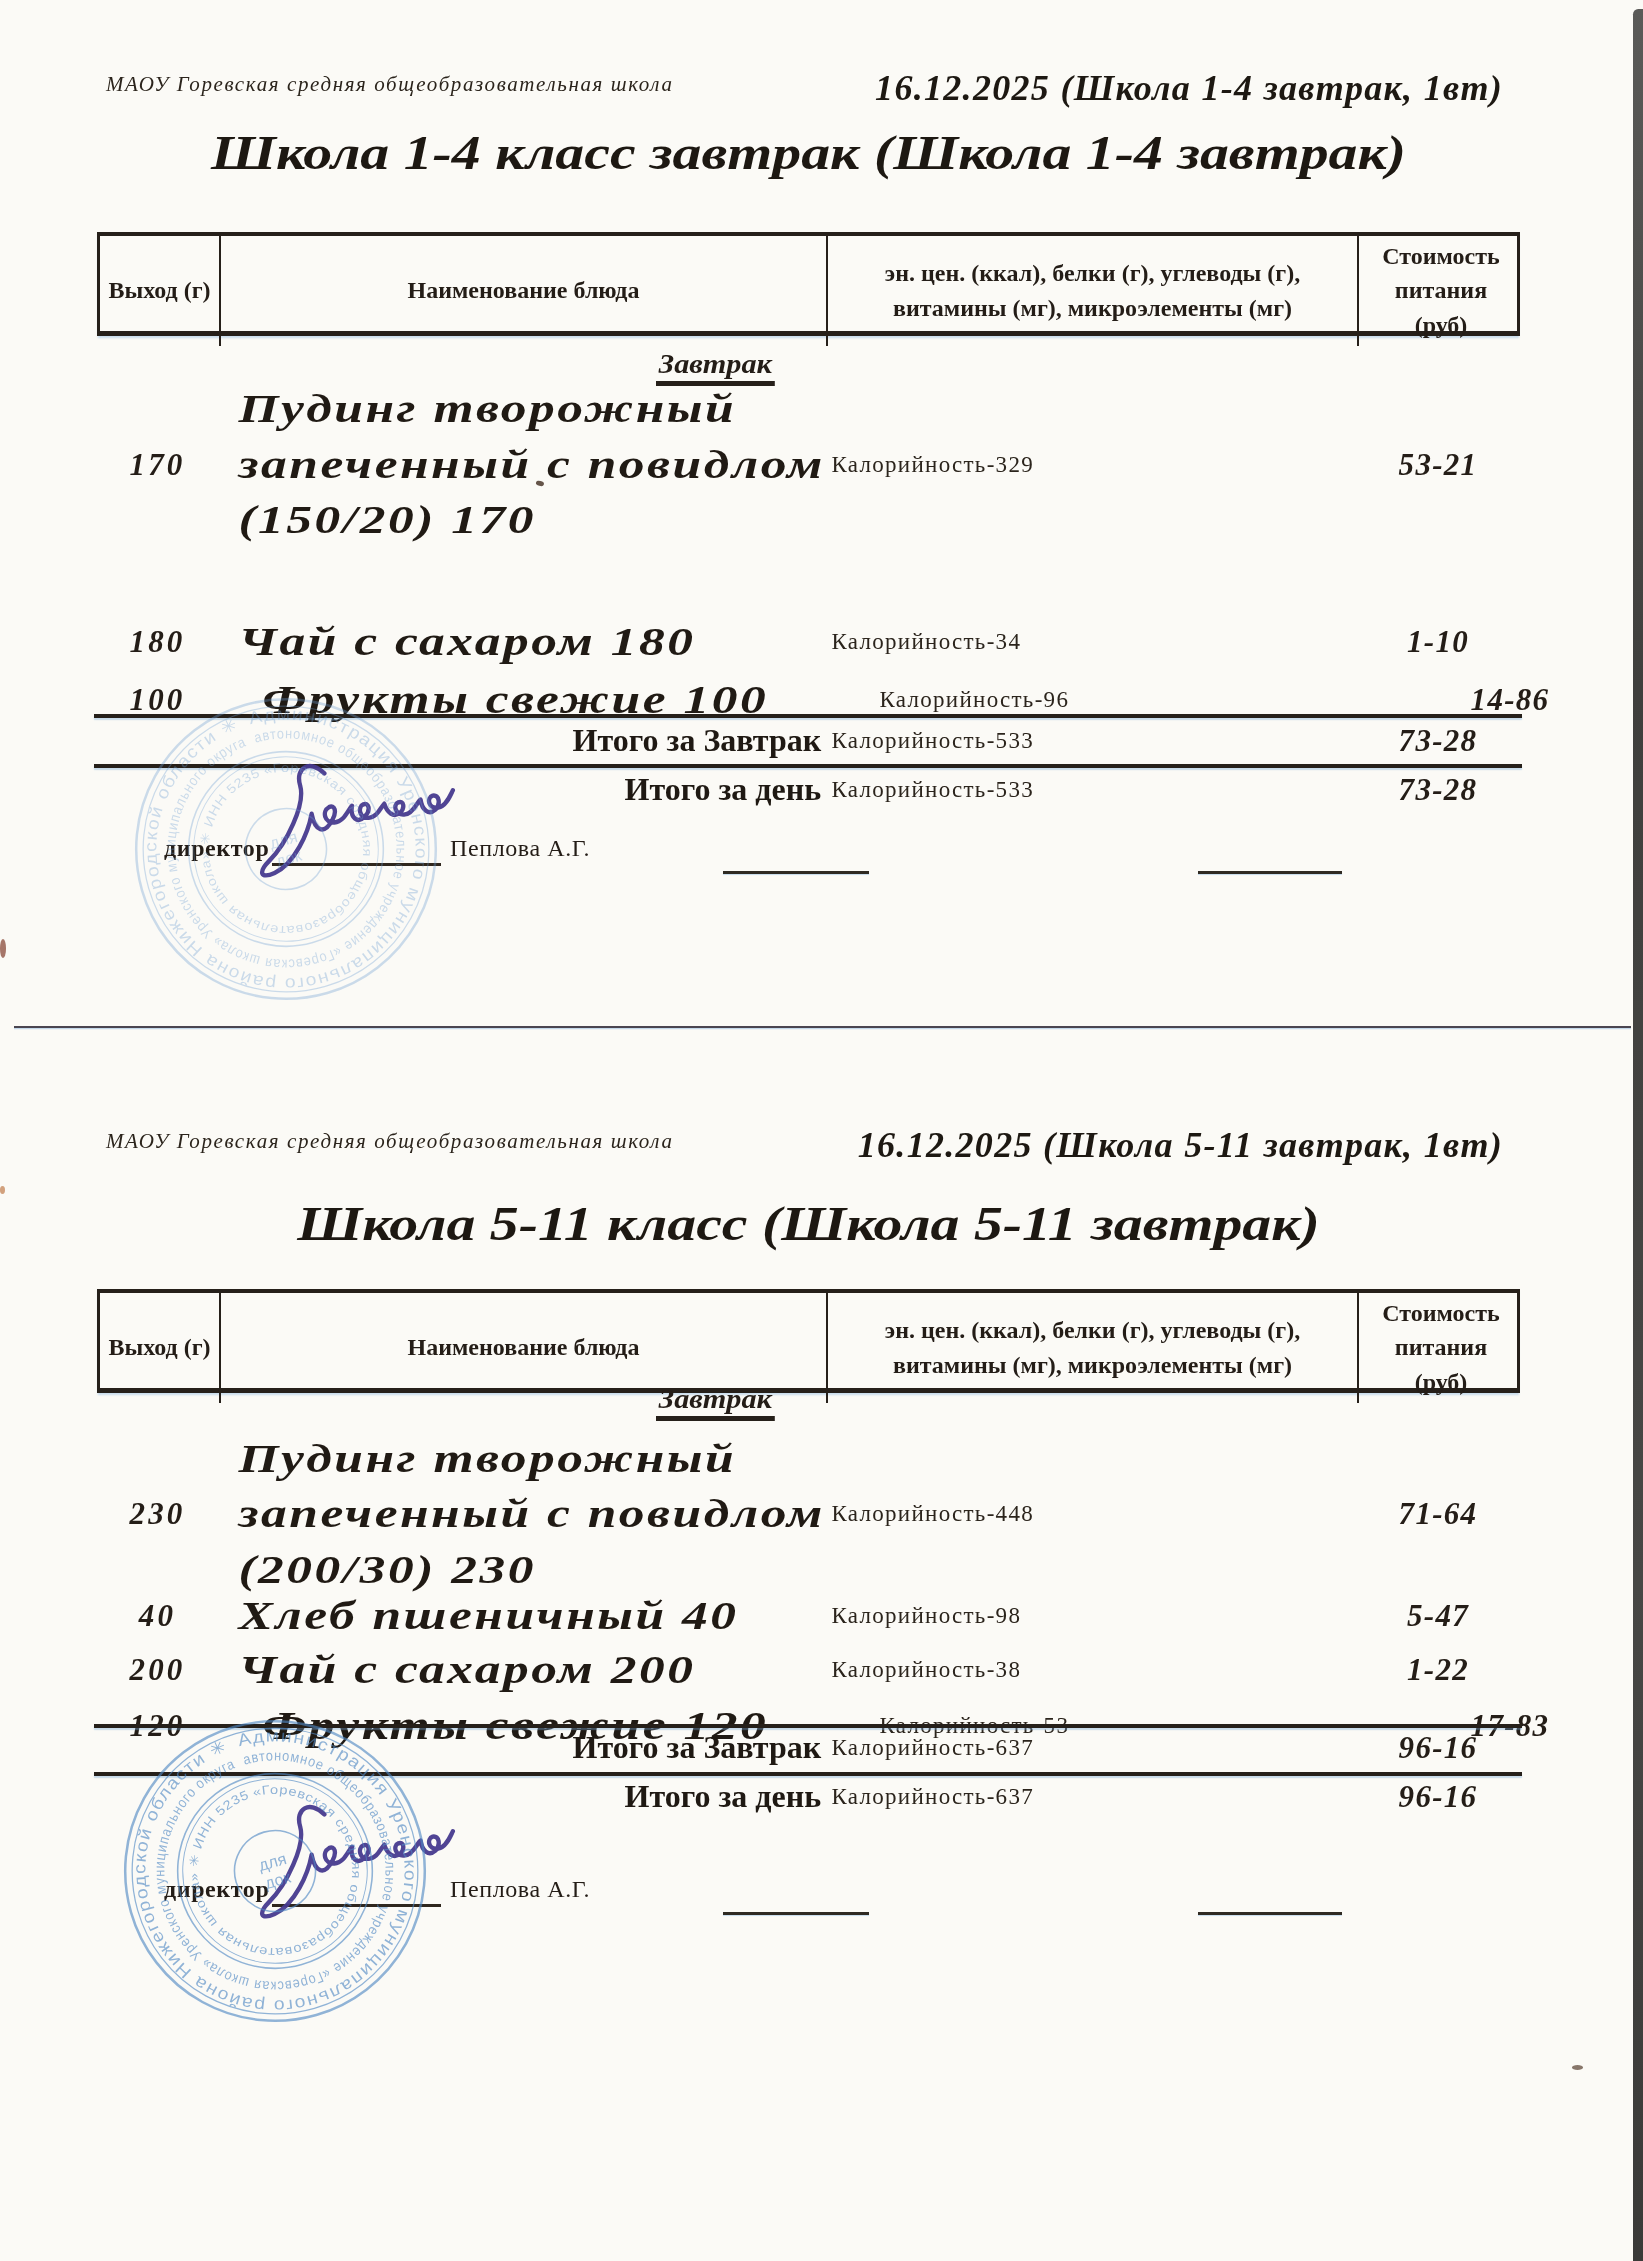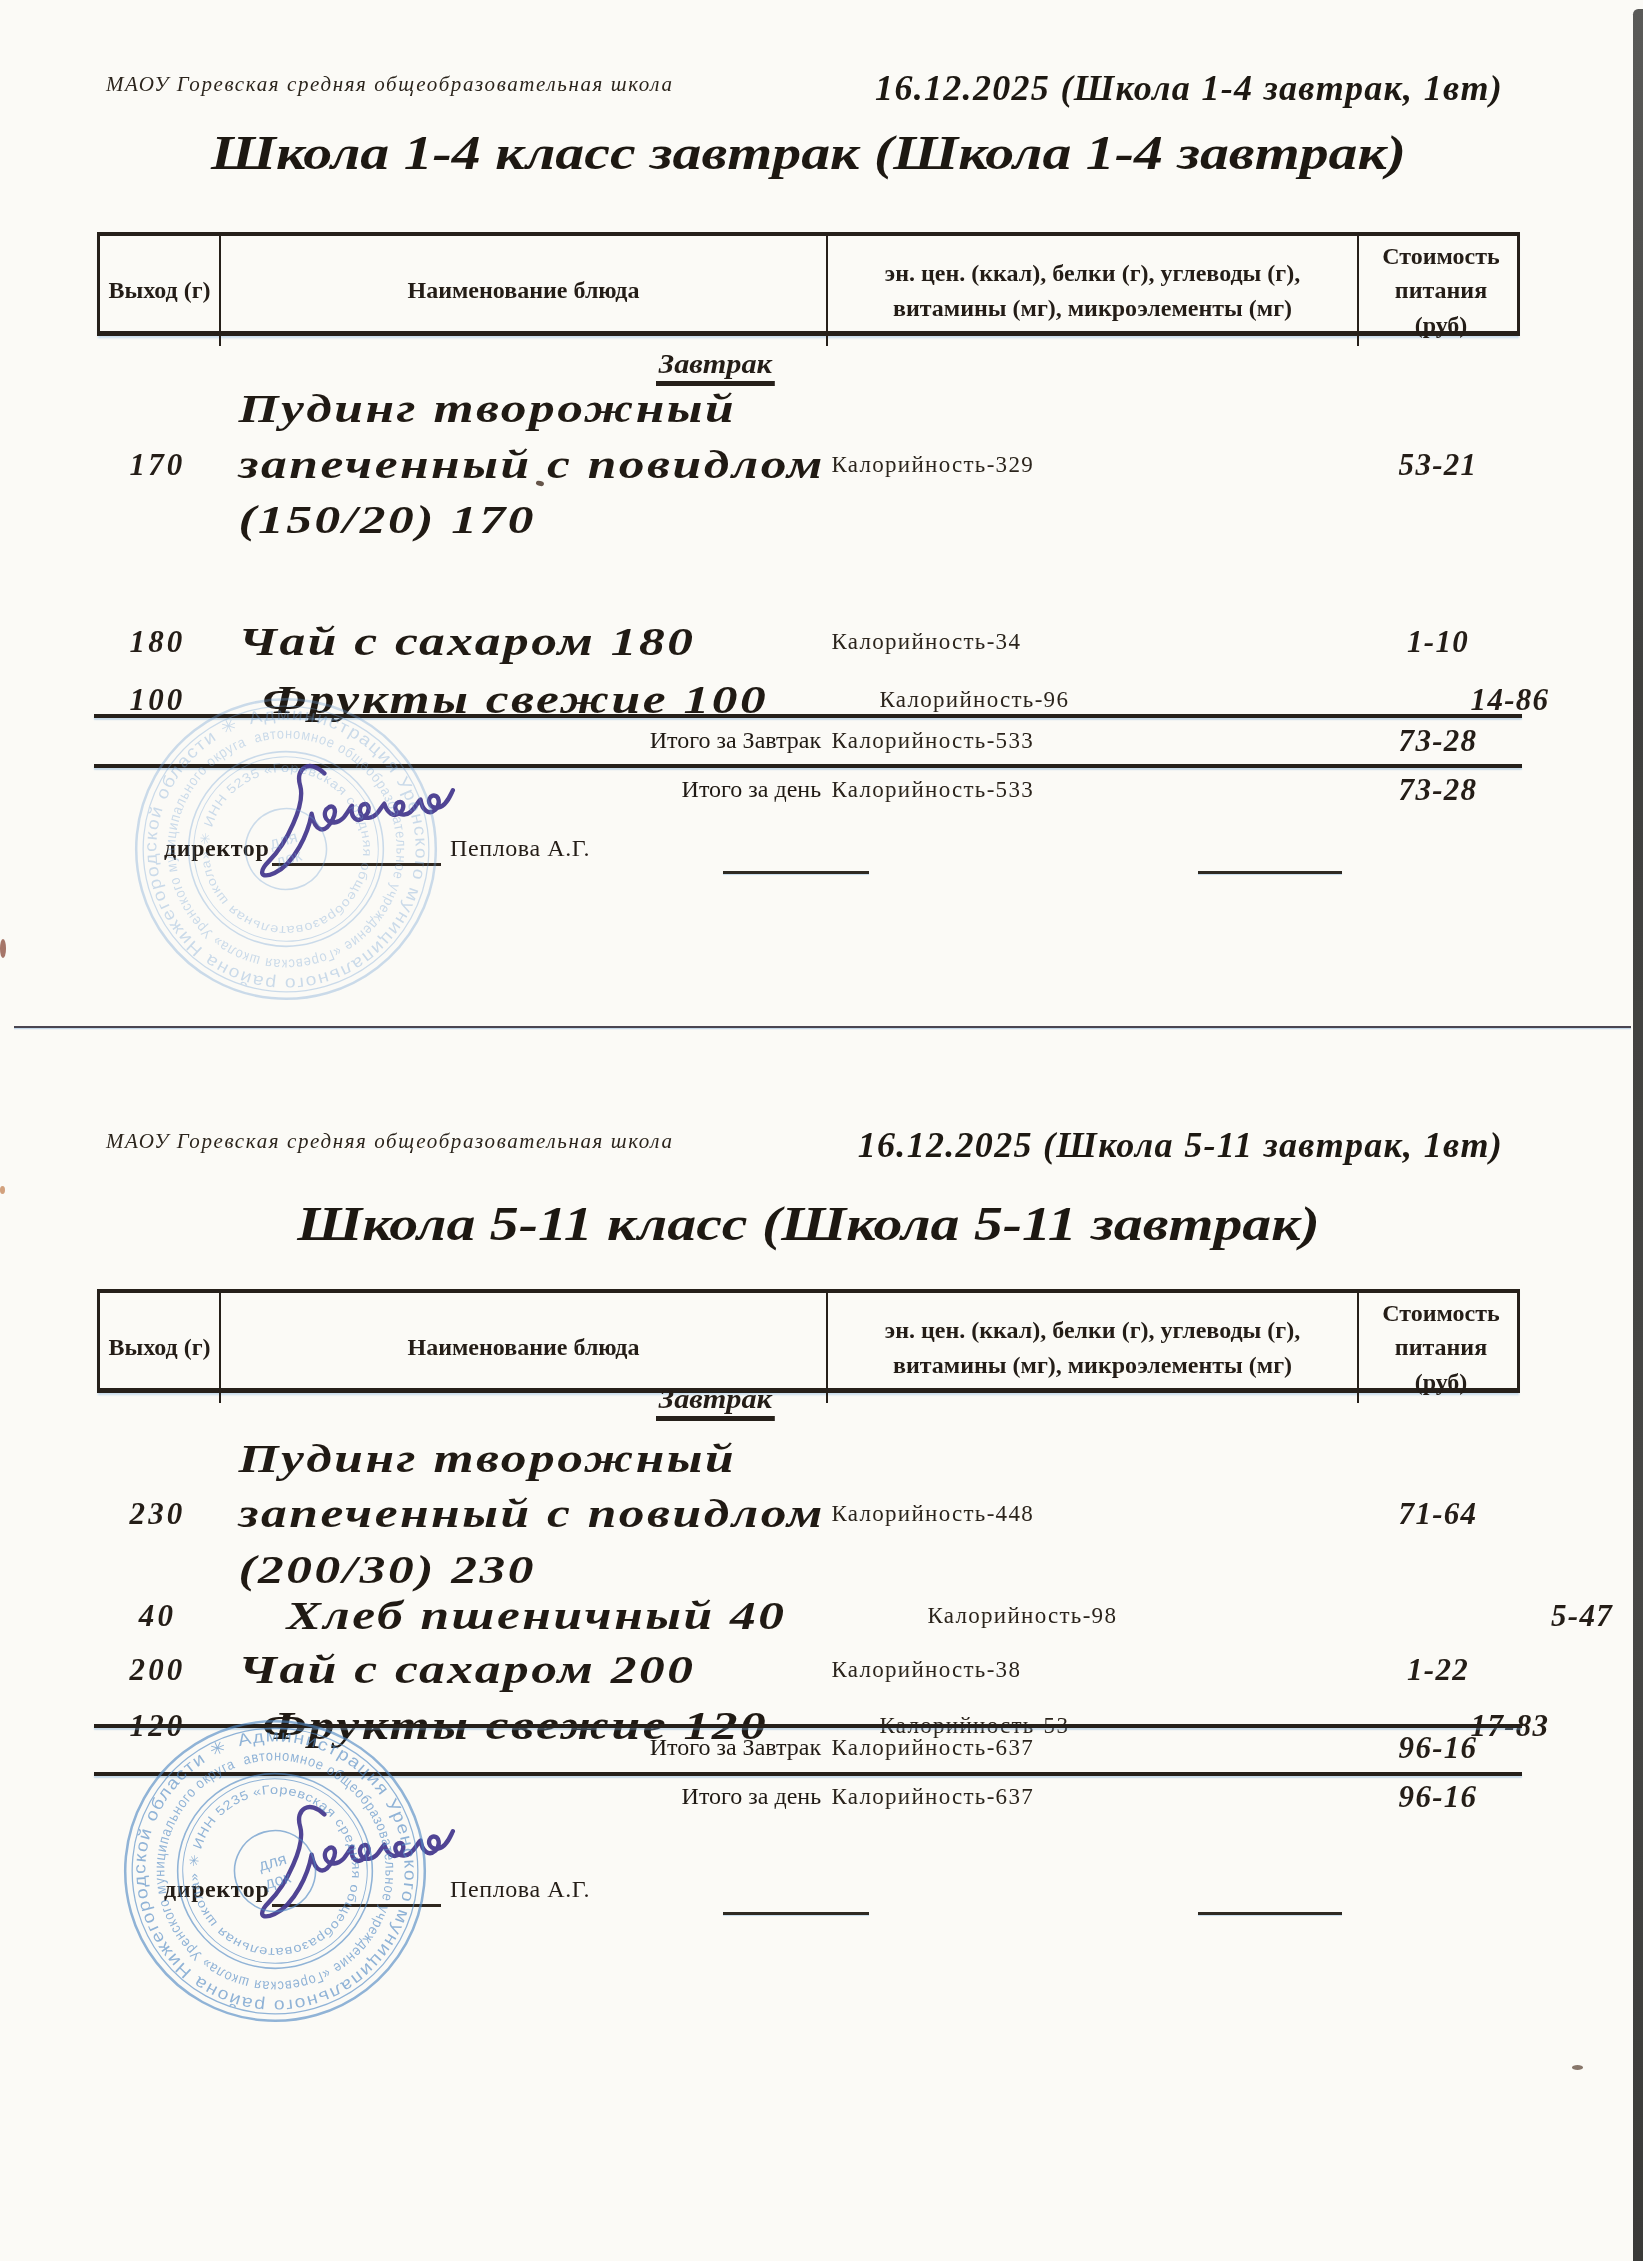"Итого за Завтрак" .c-tot-label { font-size: 24px -> 32px; font-weight: normal -> bold }
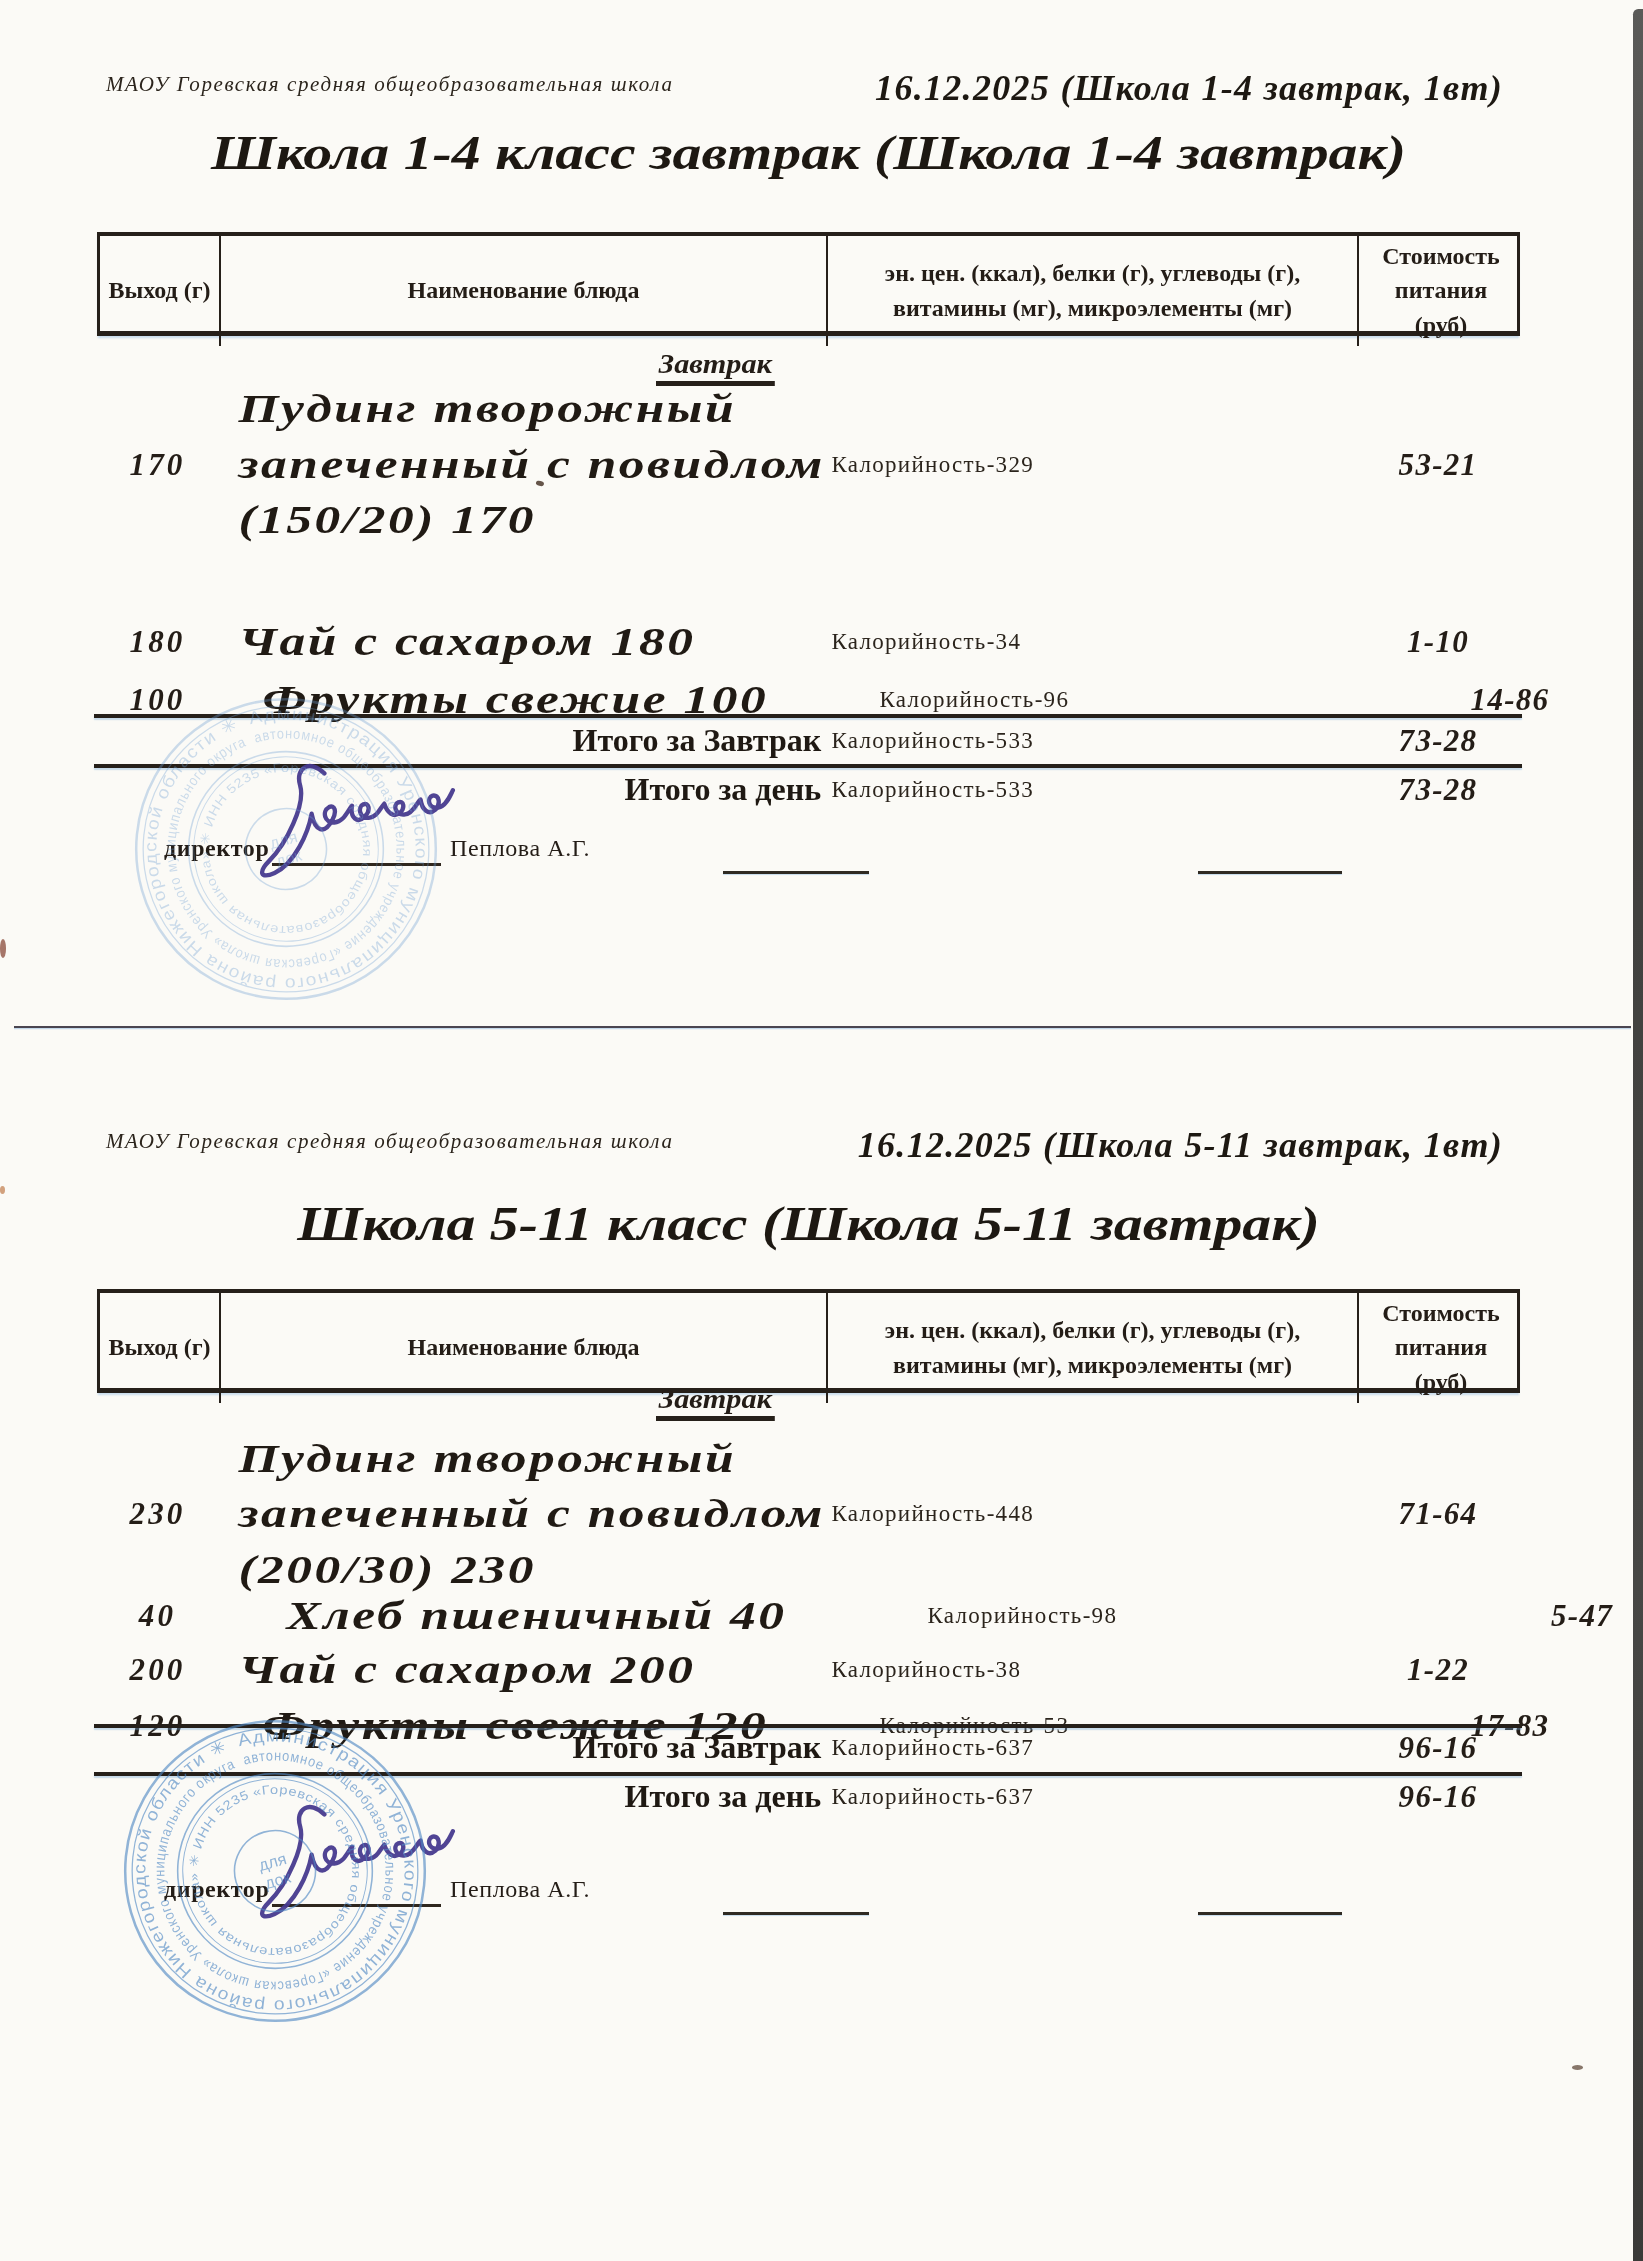"40" .sec2 .row2 { gap: 48px -> none }
